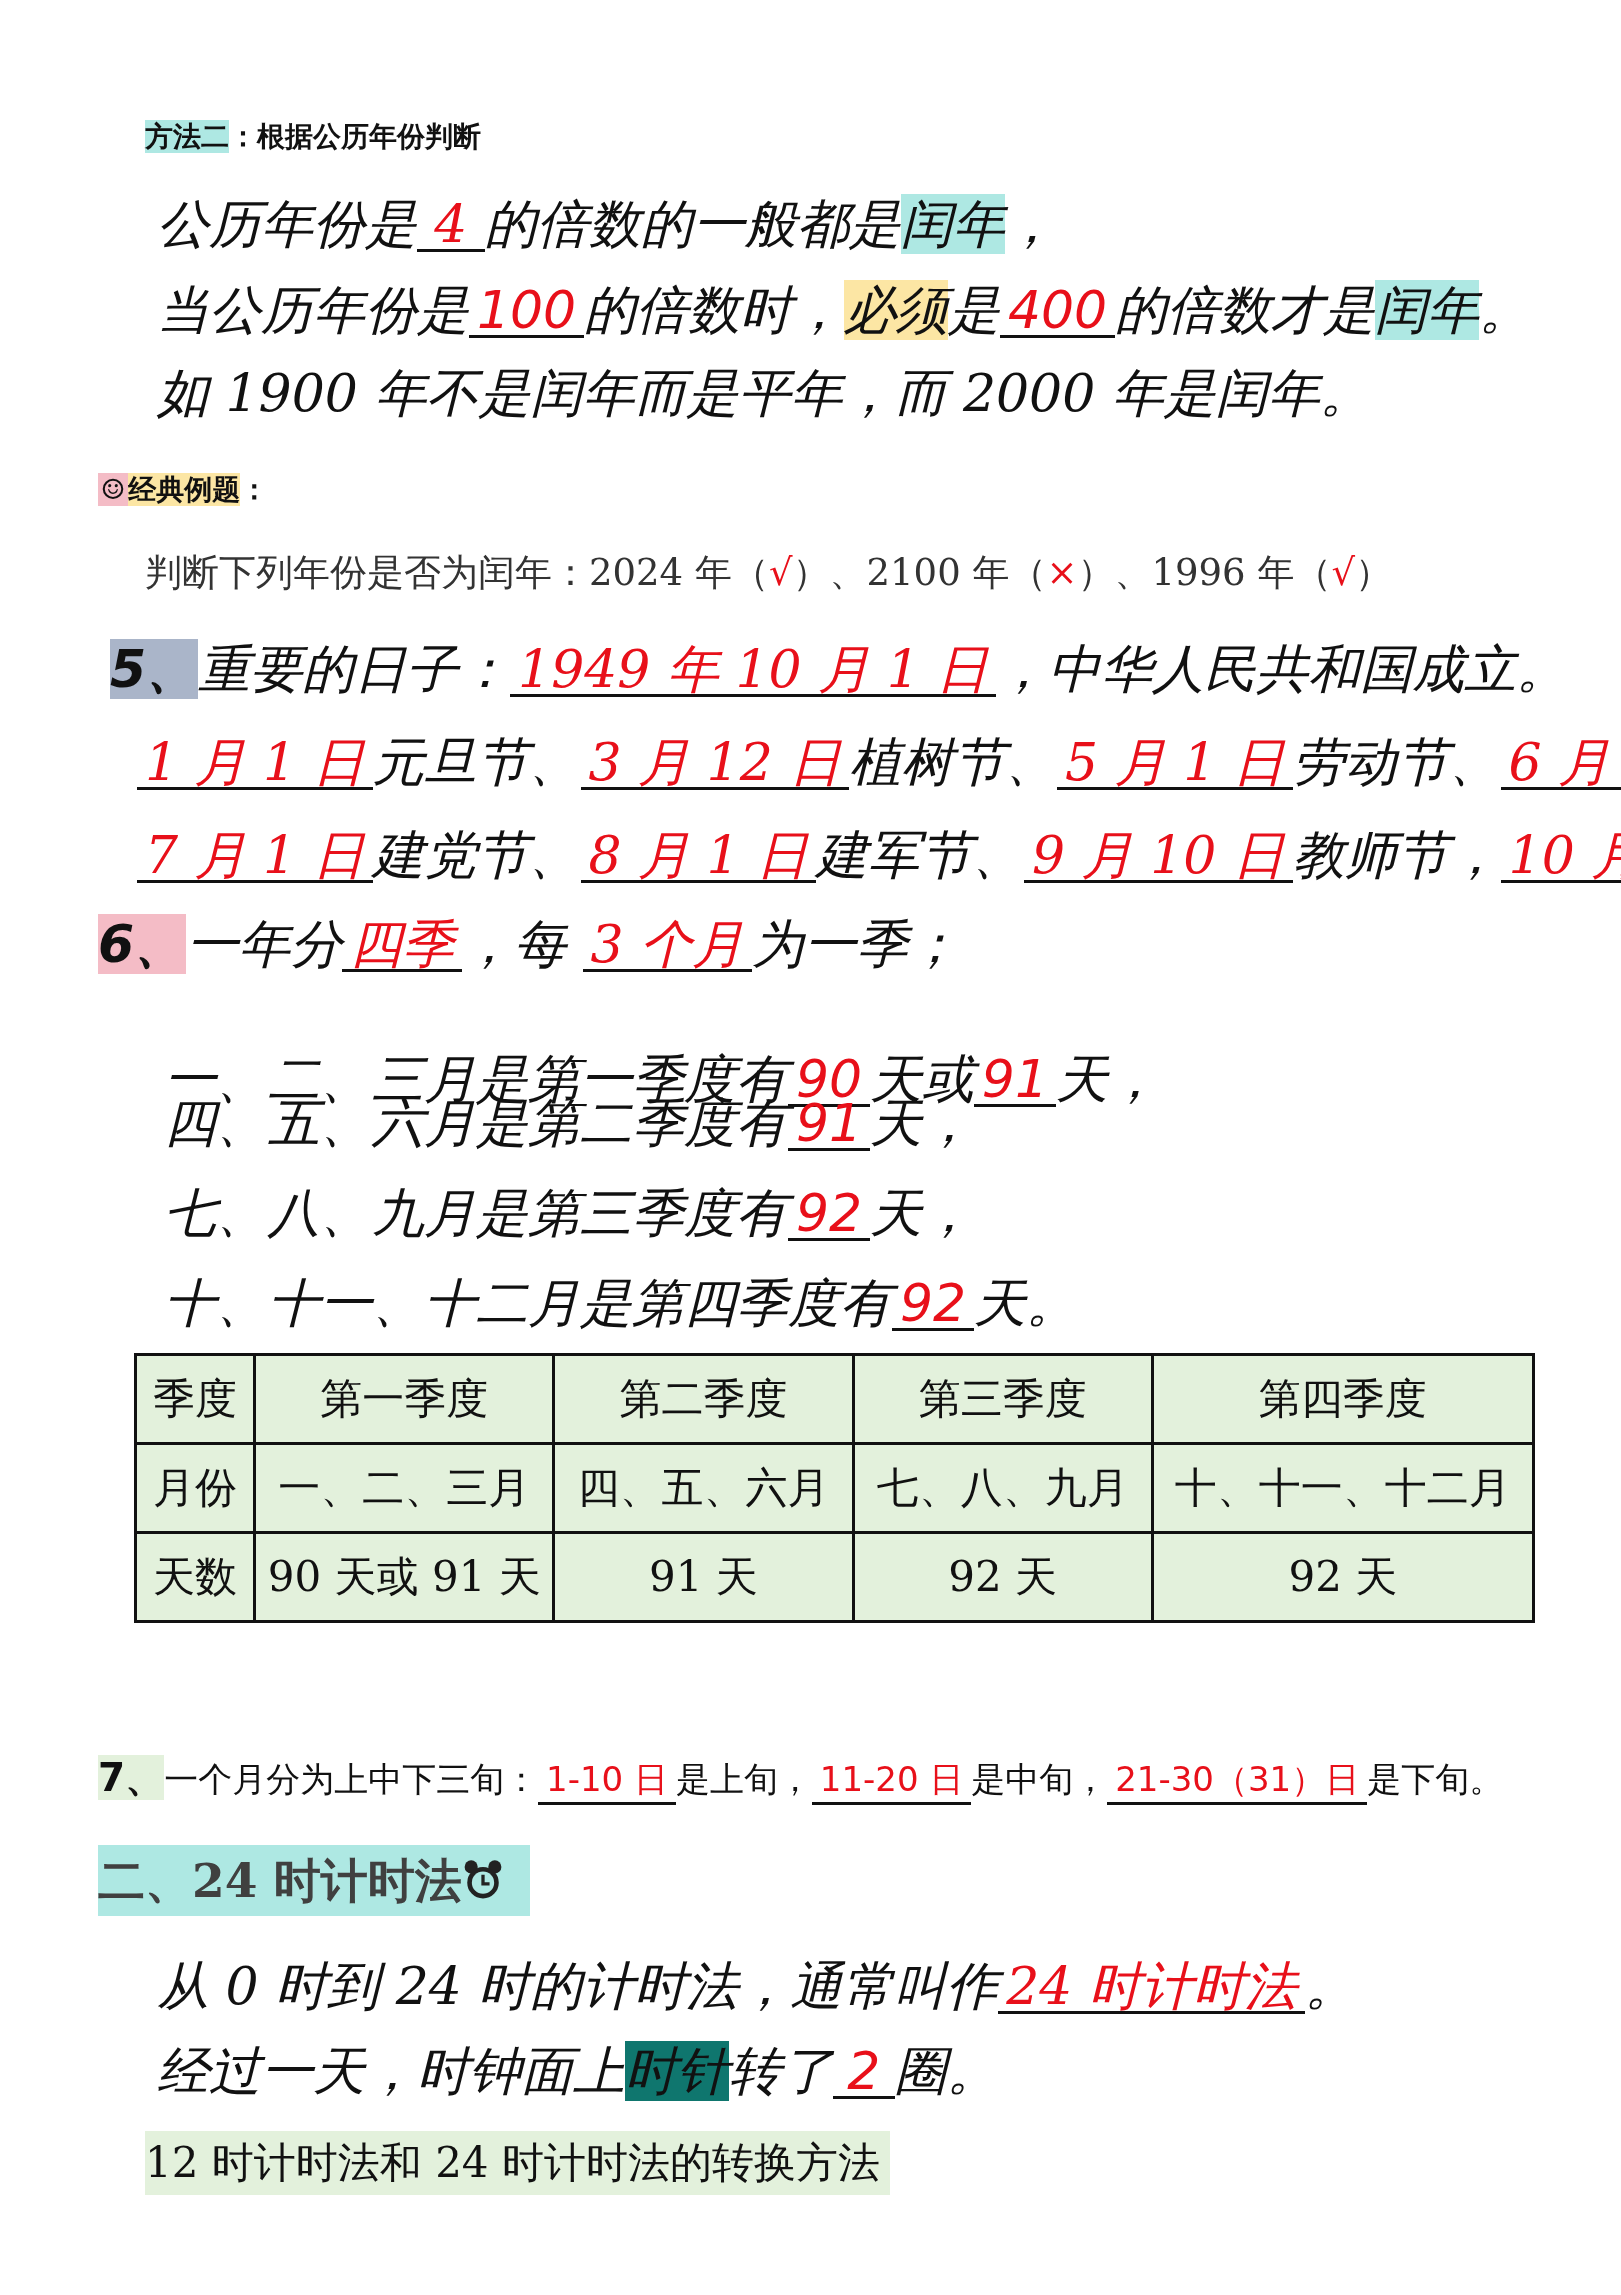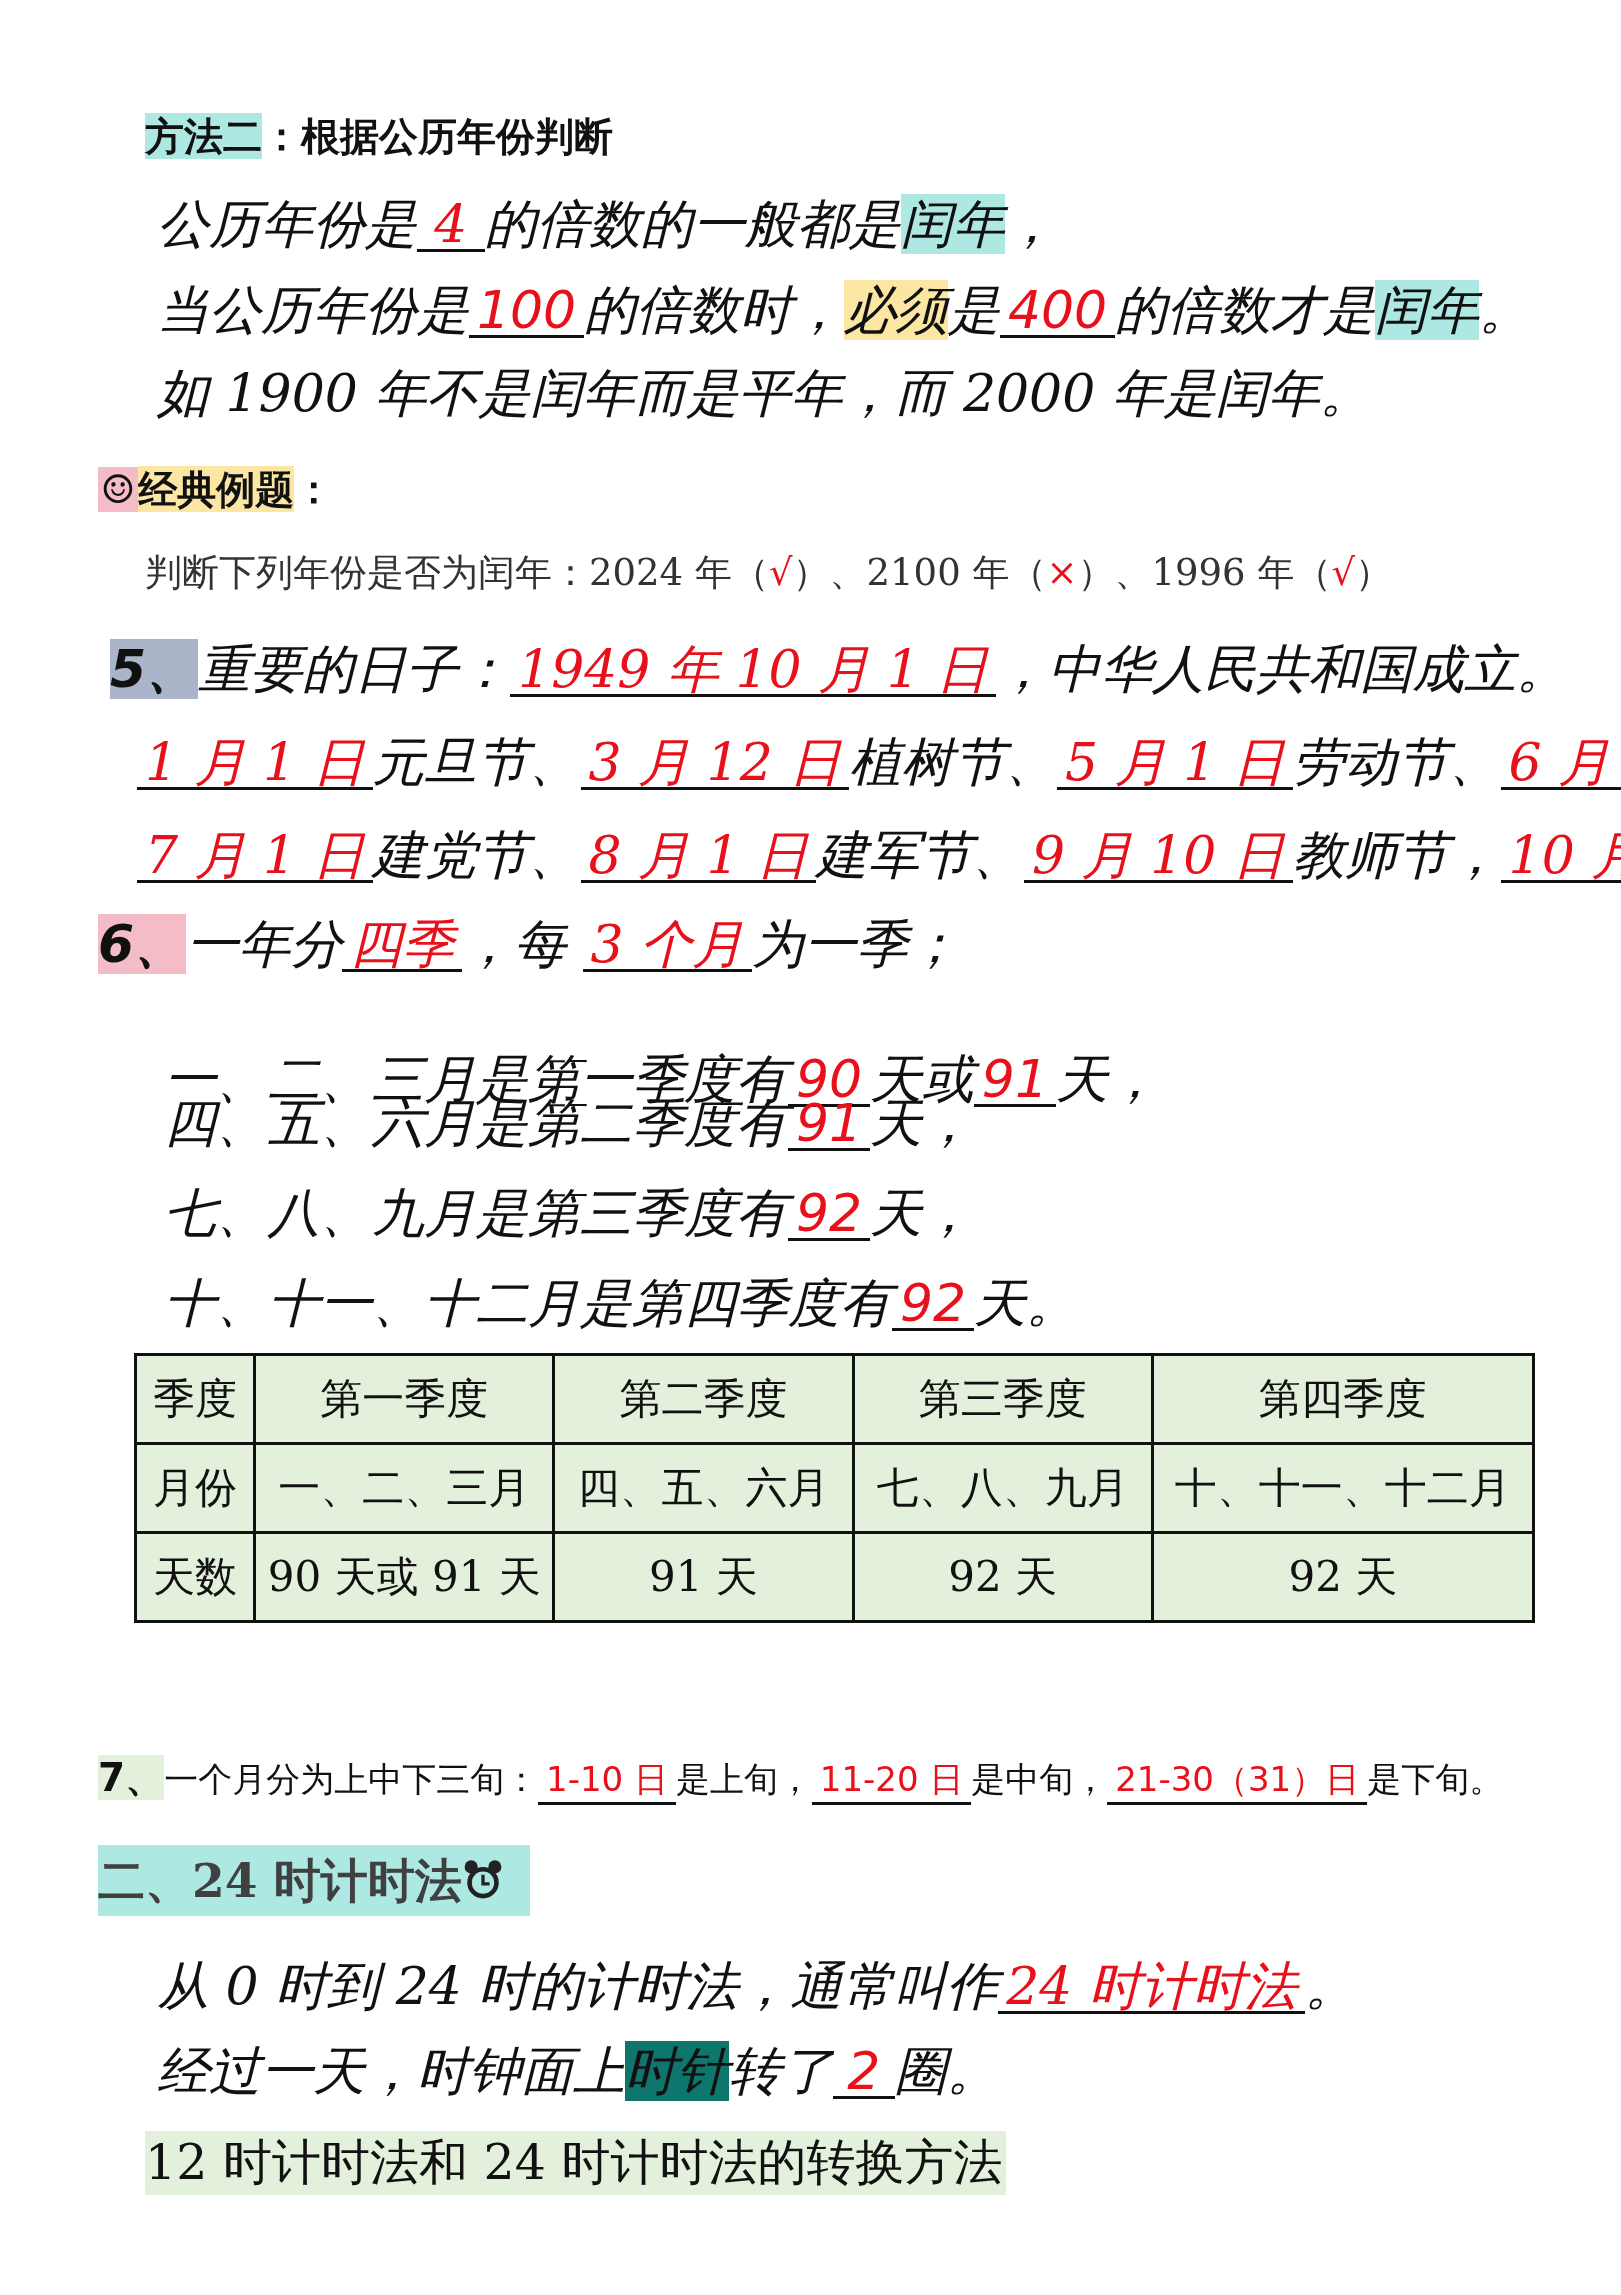"方法二：根据公历年份判断" .heading { font-size: 39px -> 28px }
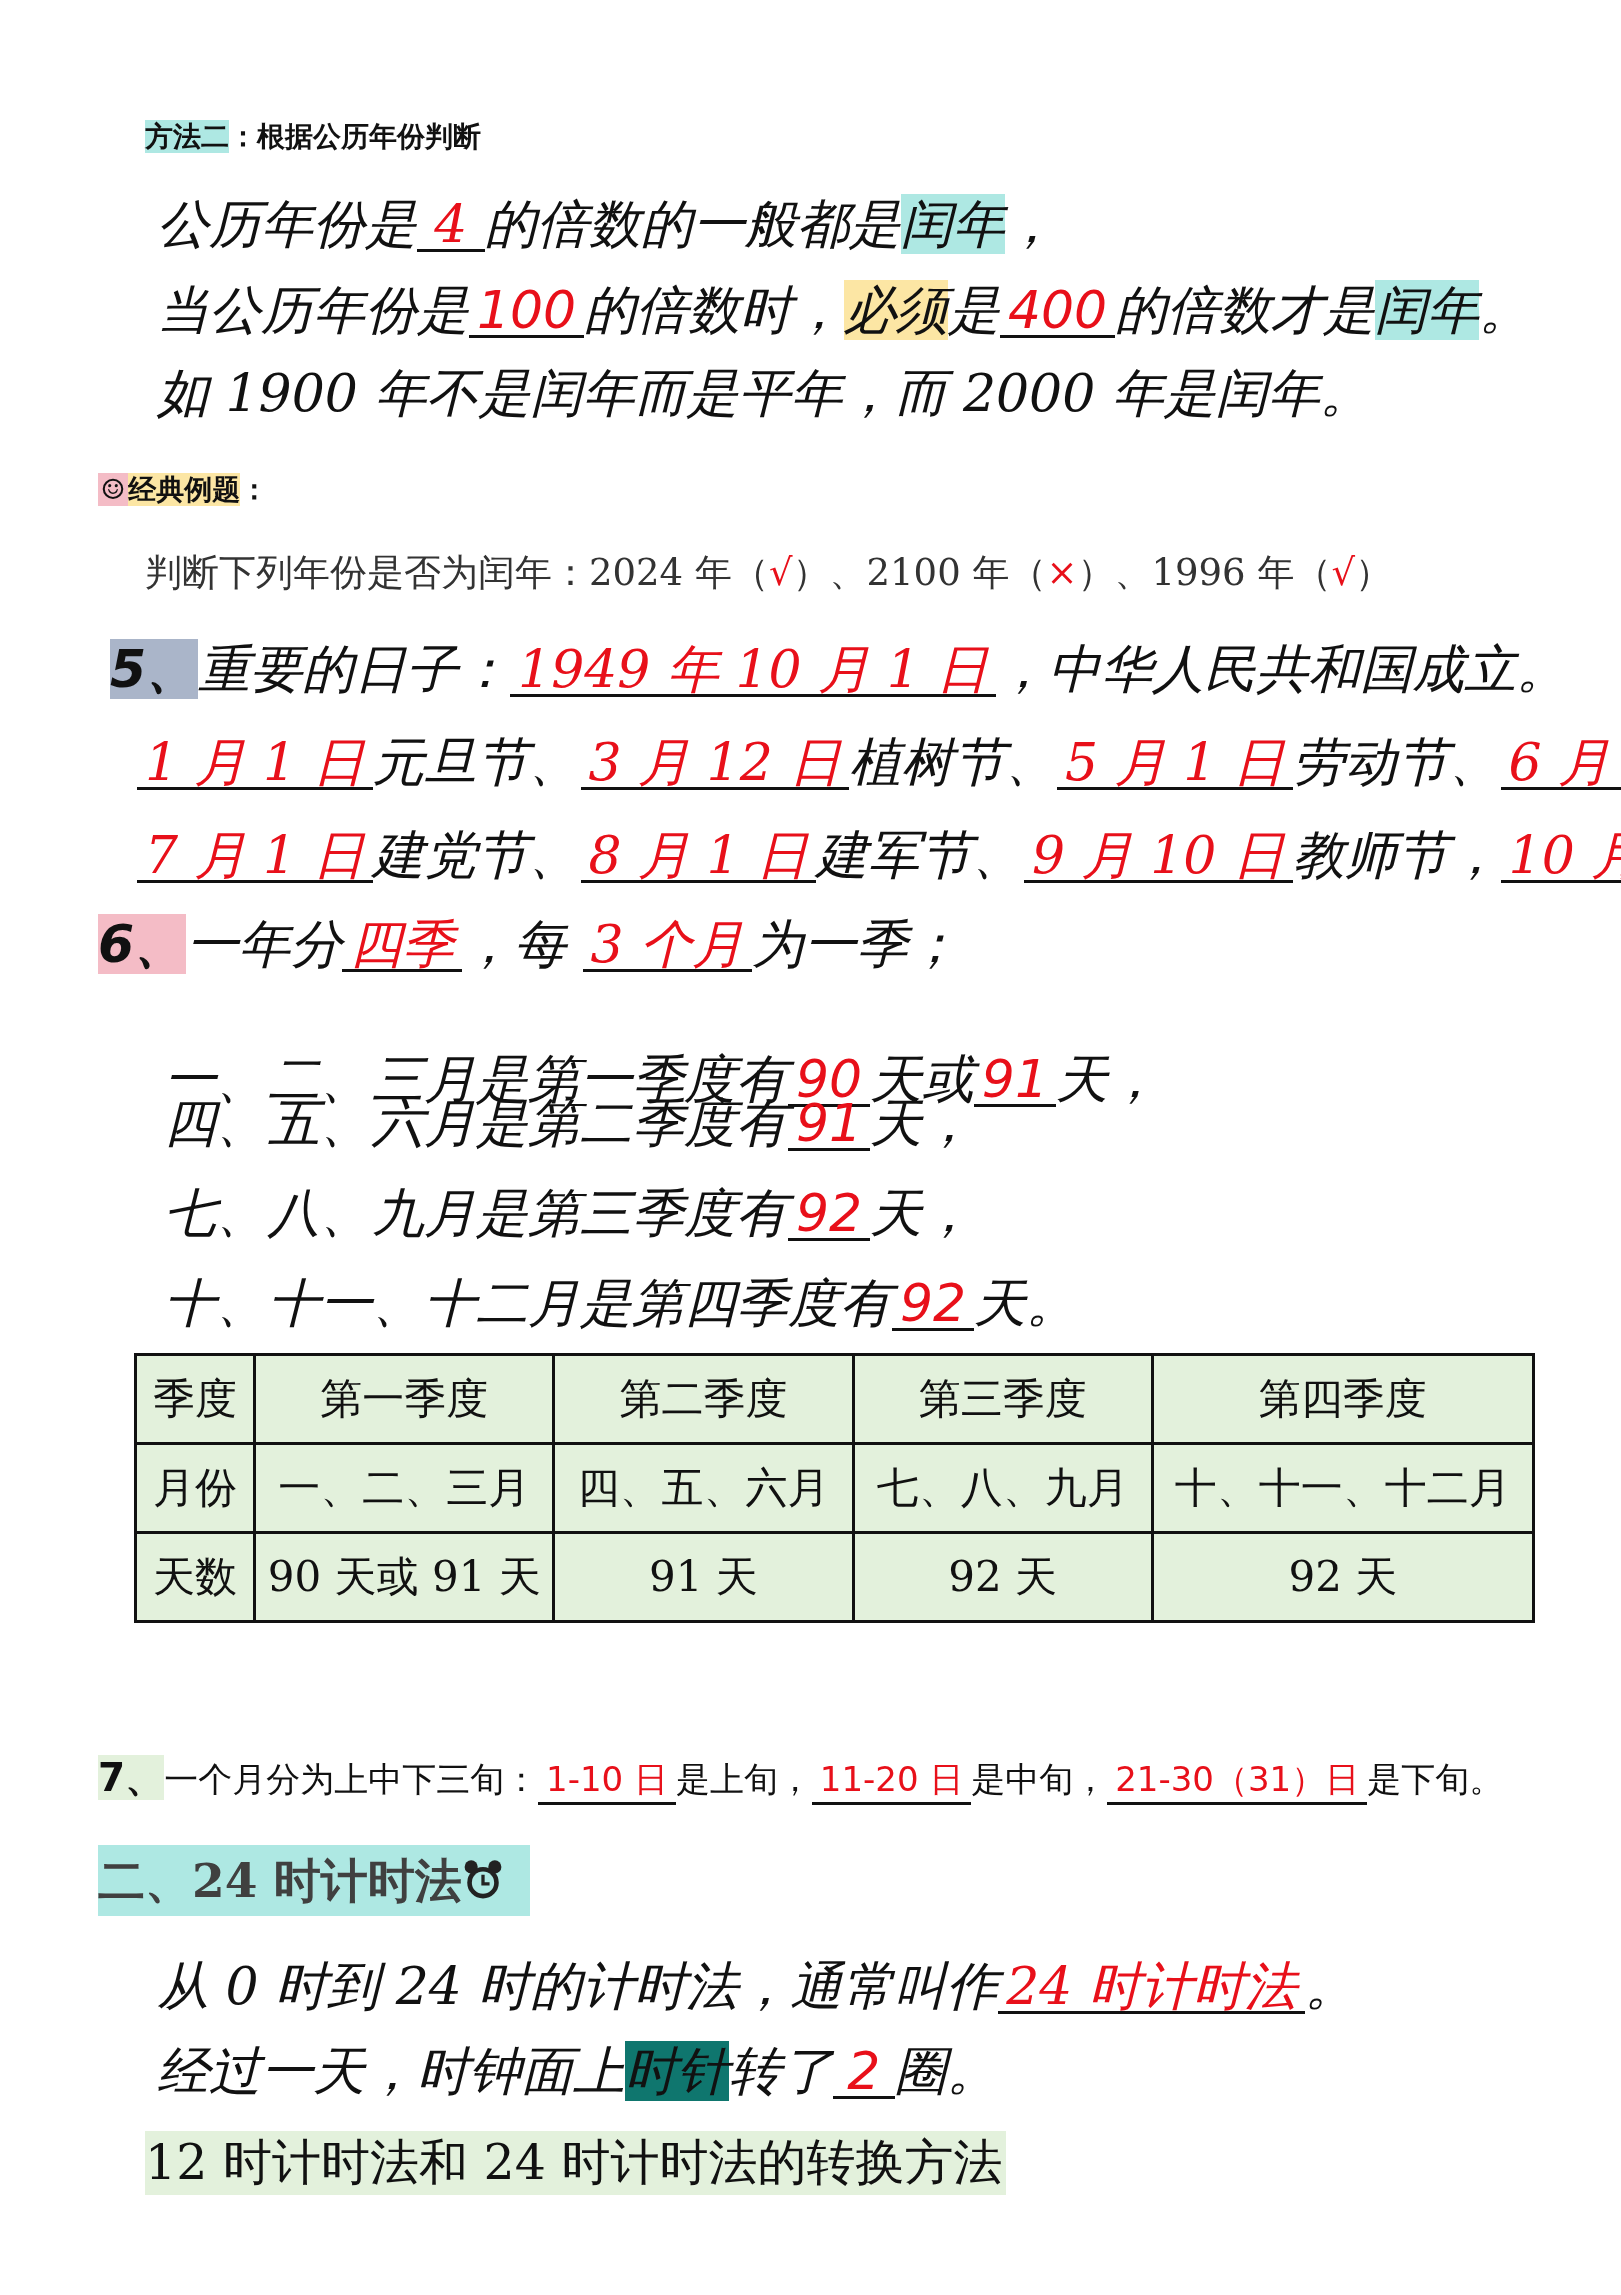"12 时计时法和 24 时计时法的转换方法" div.abs { font-size: 49px -> 42px; padding-right: 4px -> 10px }
